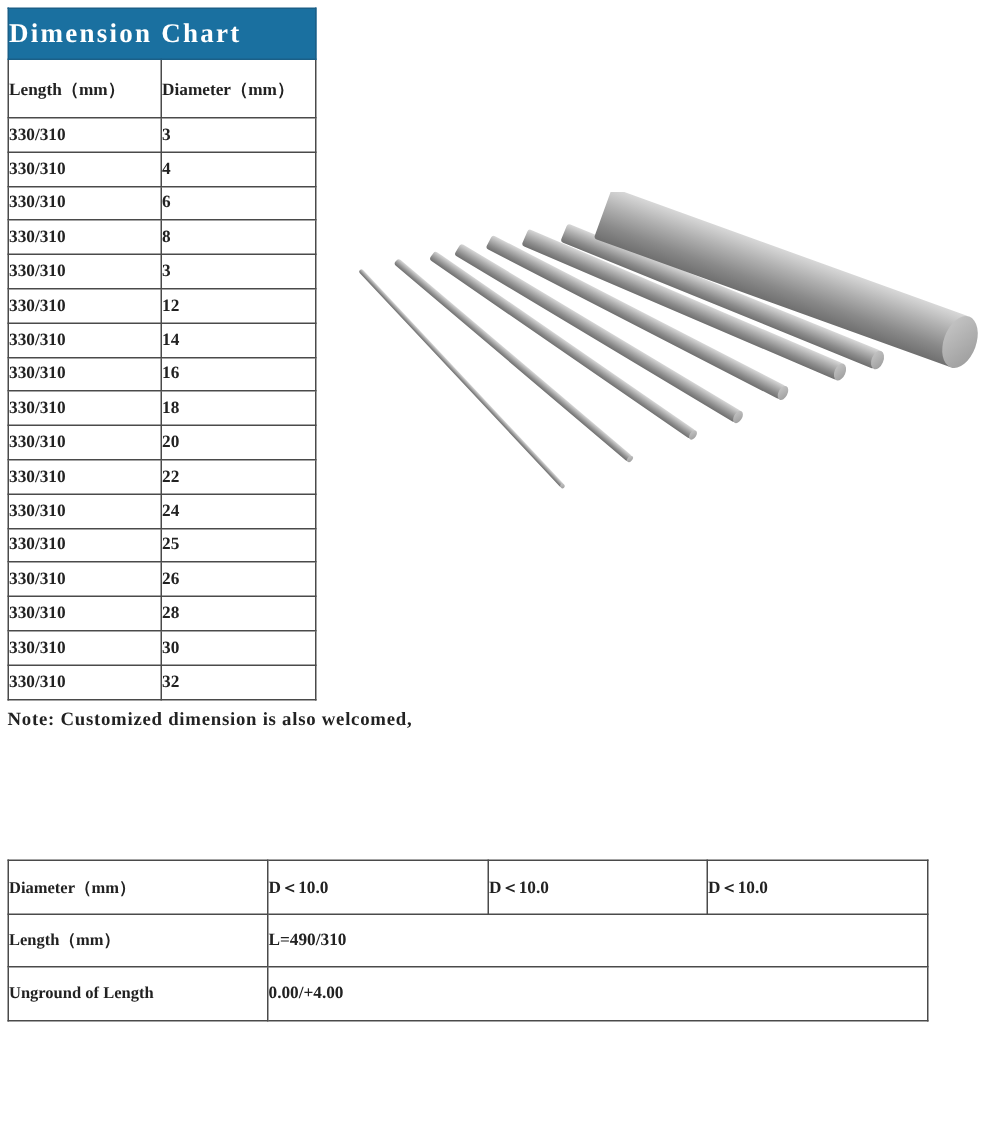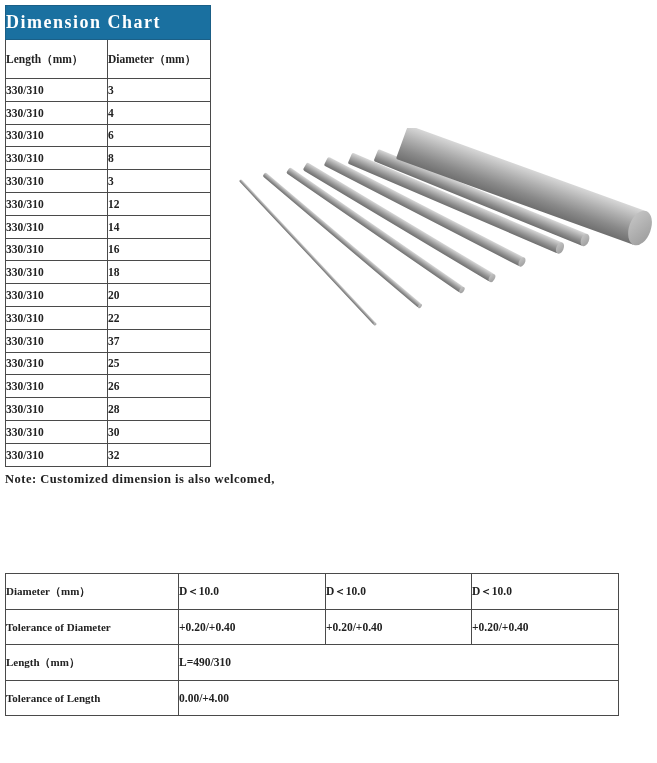"37" td { text: 37 -> 24 }
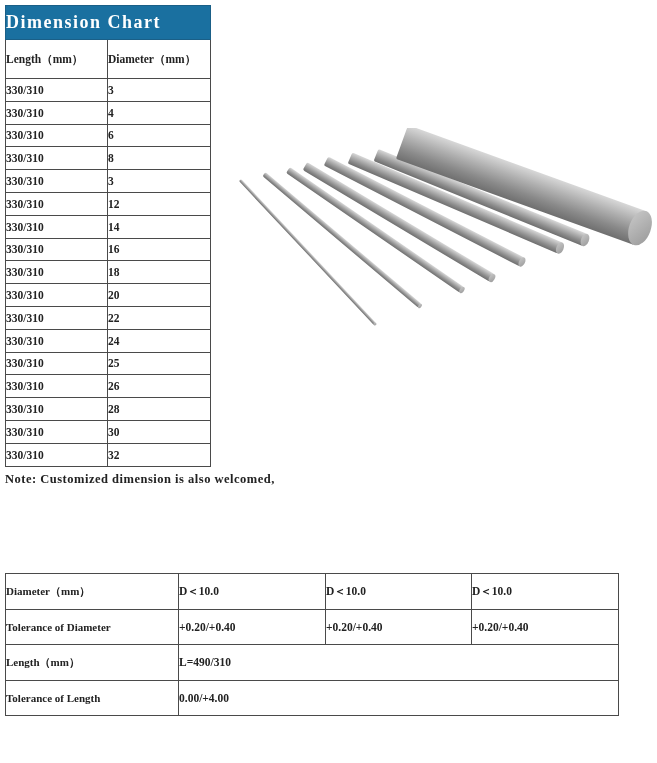"Tolerance of Diameter" tr.row { html: <tr> <td>Tolerance of Diameter</td> <td>+0.20/+0.40</td> <td>+0.20/+0.40</td> <td>+0.20/+0.40</td> </tr> -> none }
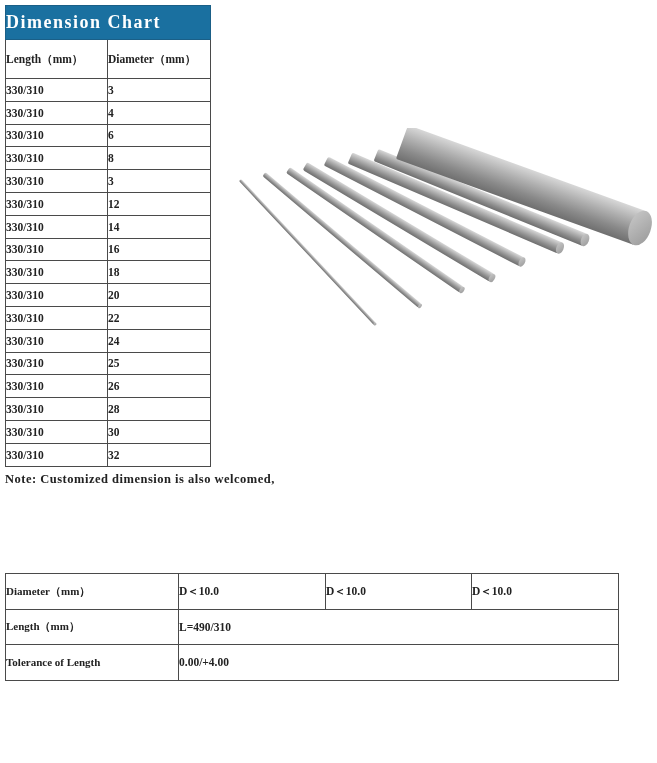"Tolerance of Length" td.label { text: Tolerance -> Unground }
